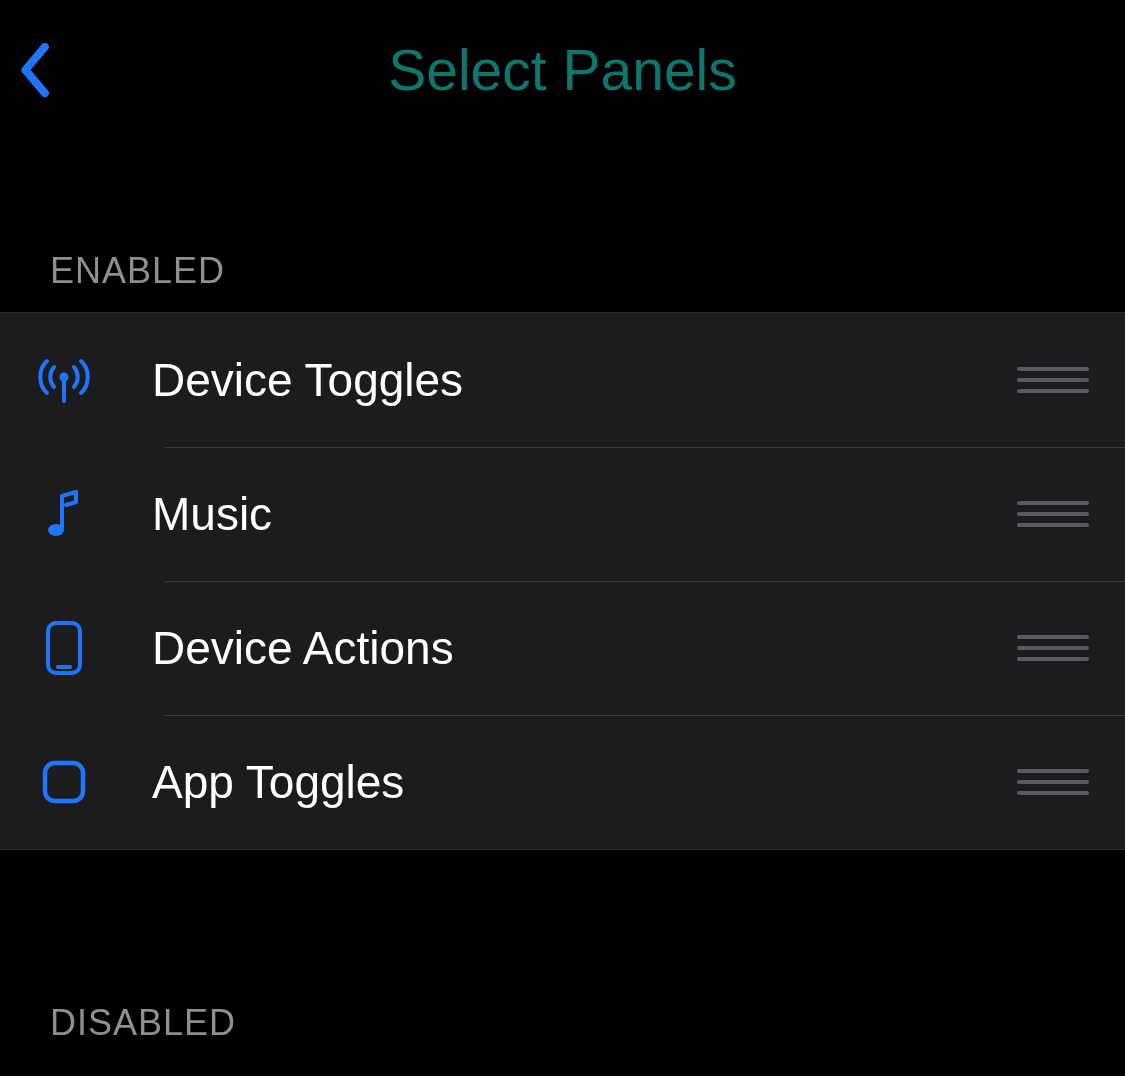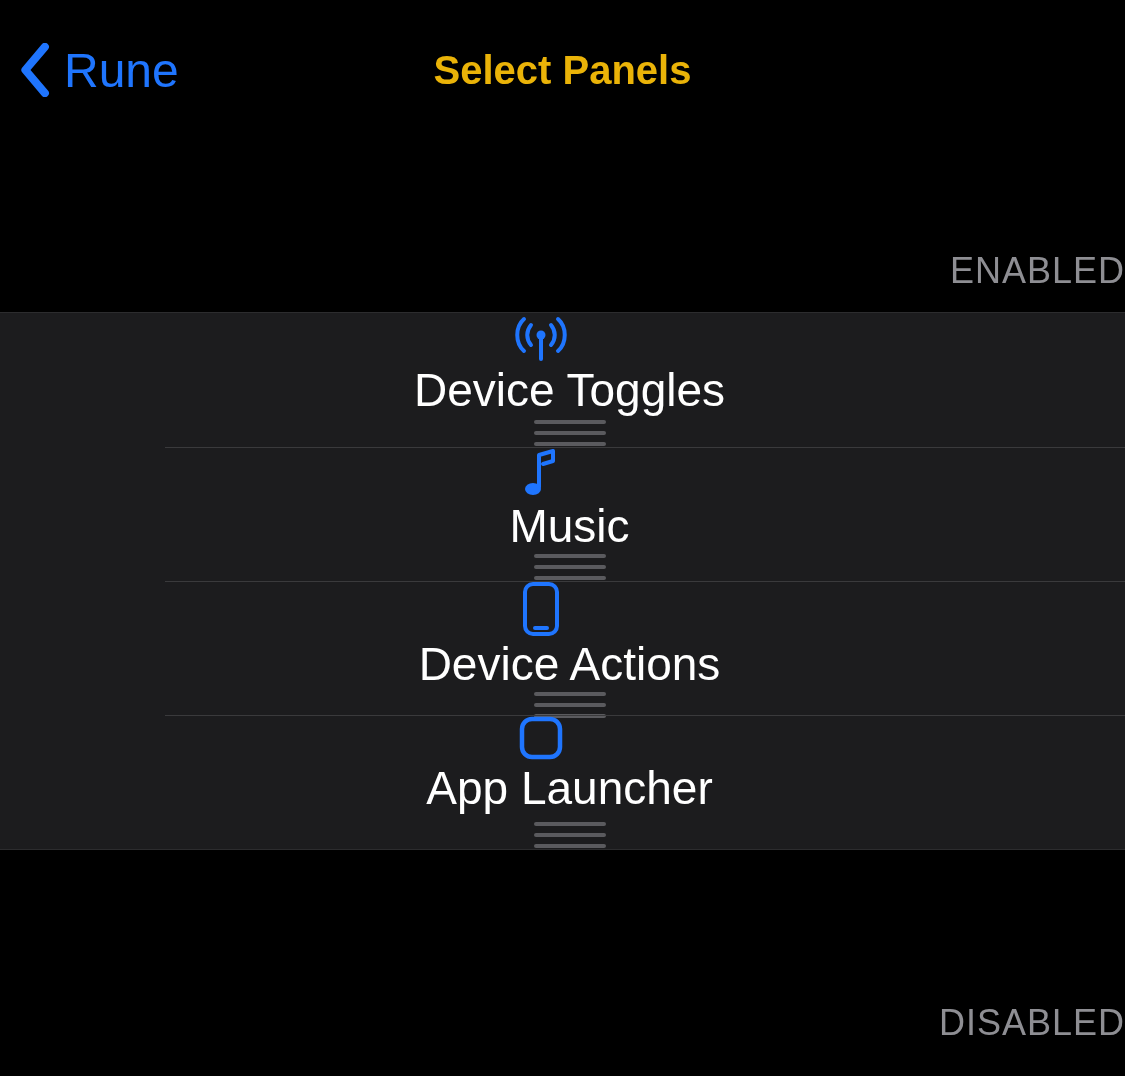"Rune" span { html: <span>Rune</span> -> none }
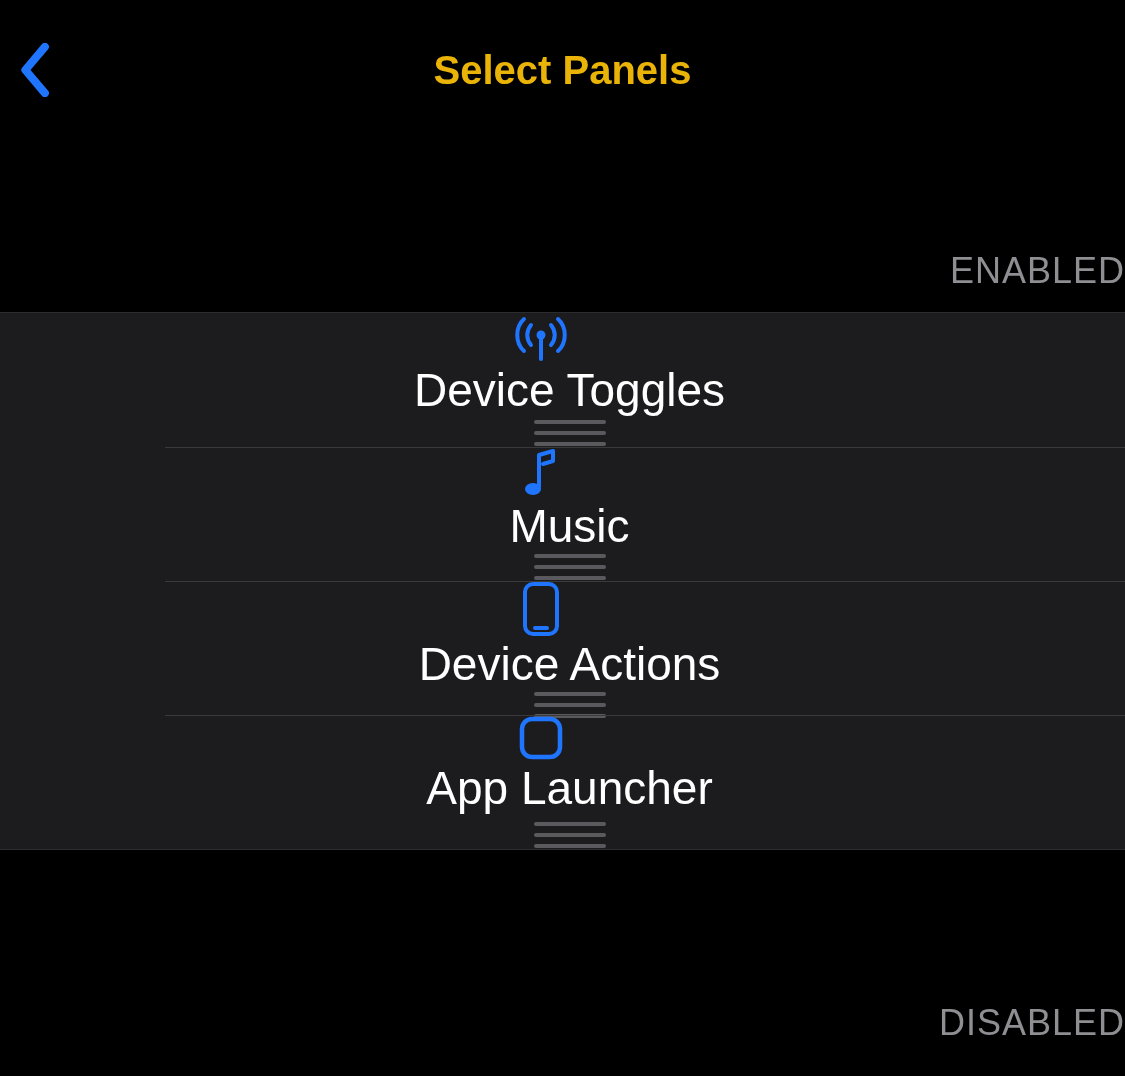"Select Panels" .nav-title { color: #eab308 -> #0f766e; font-size: 40px -> 57px; font-weight: 700 -> 400 }
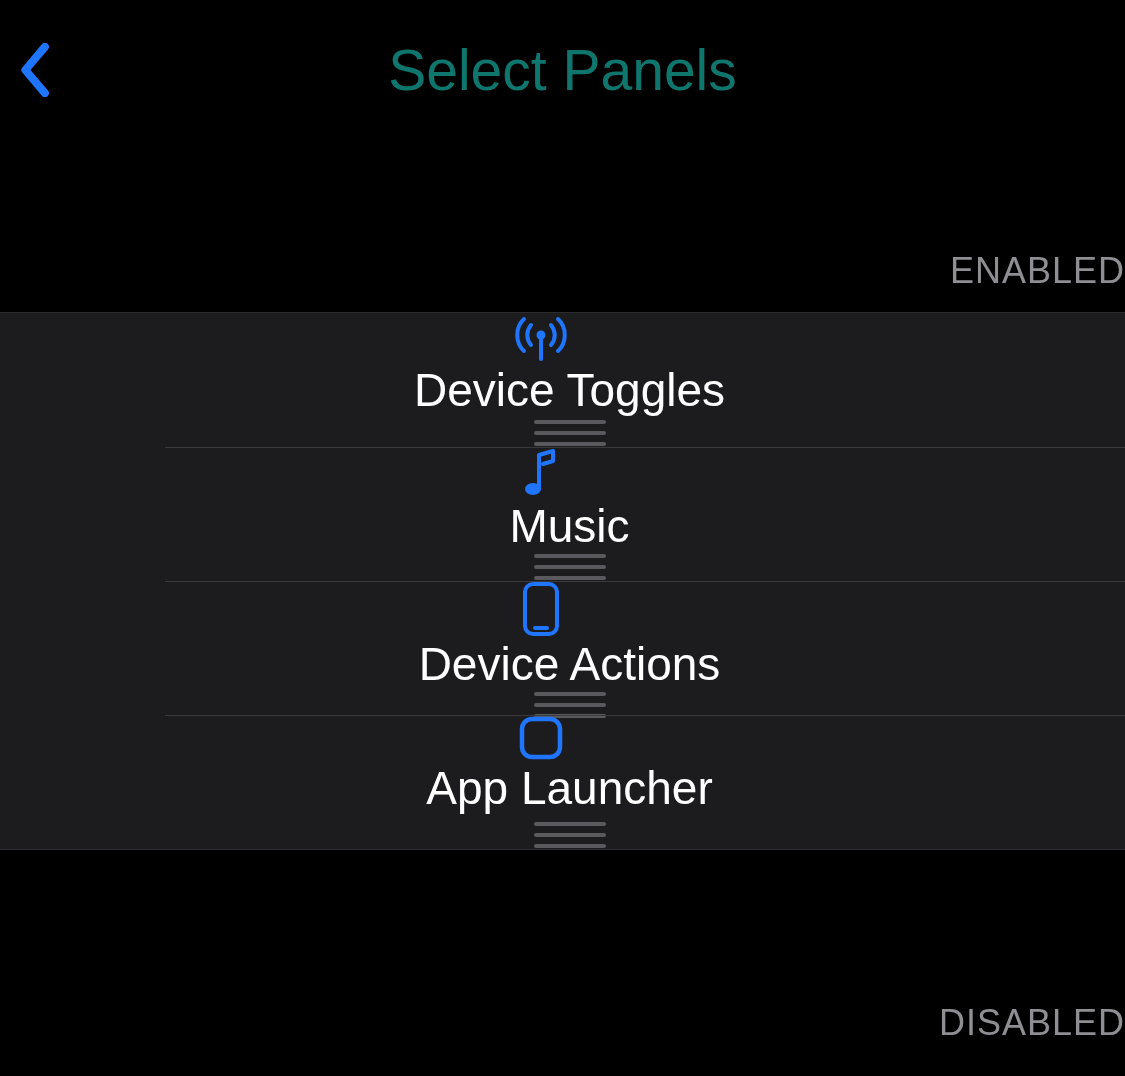"ENABLED" .section-title { text-align: right -> none }
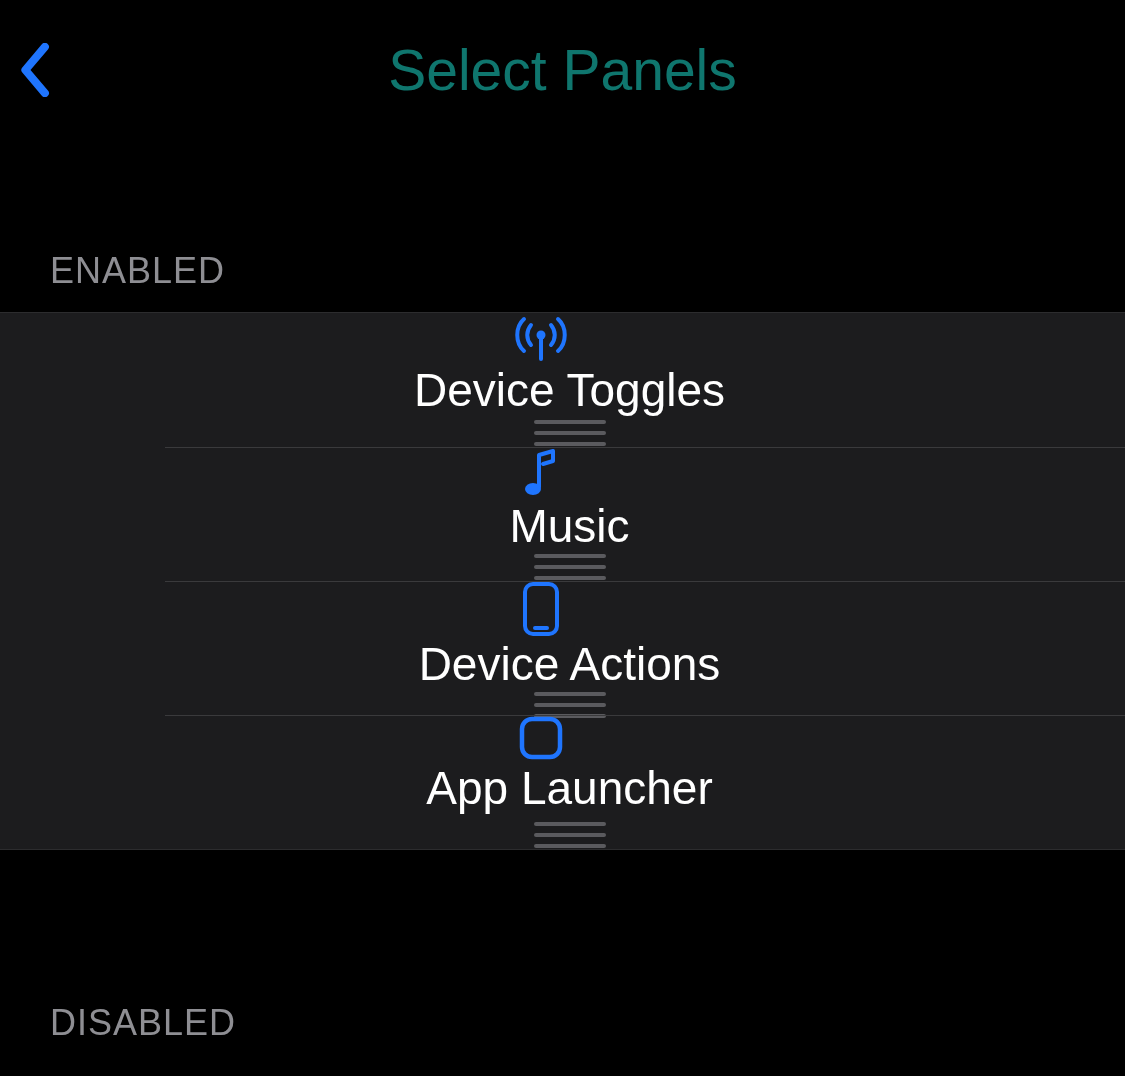"Device Toggles" .row { flex-direction: column -> none; padding: 0 36px 0 50px -> 0 36px 0 34px }
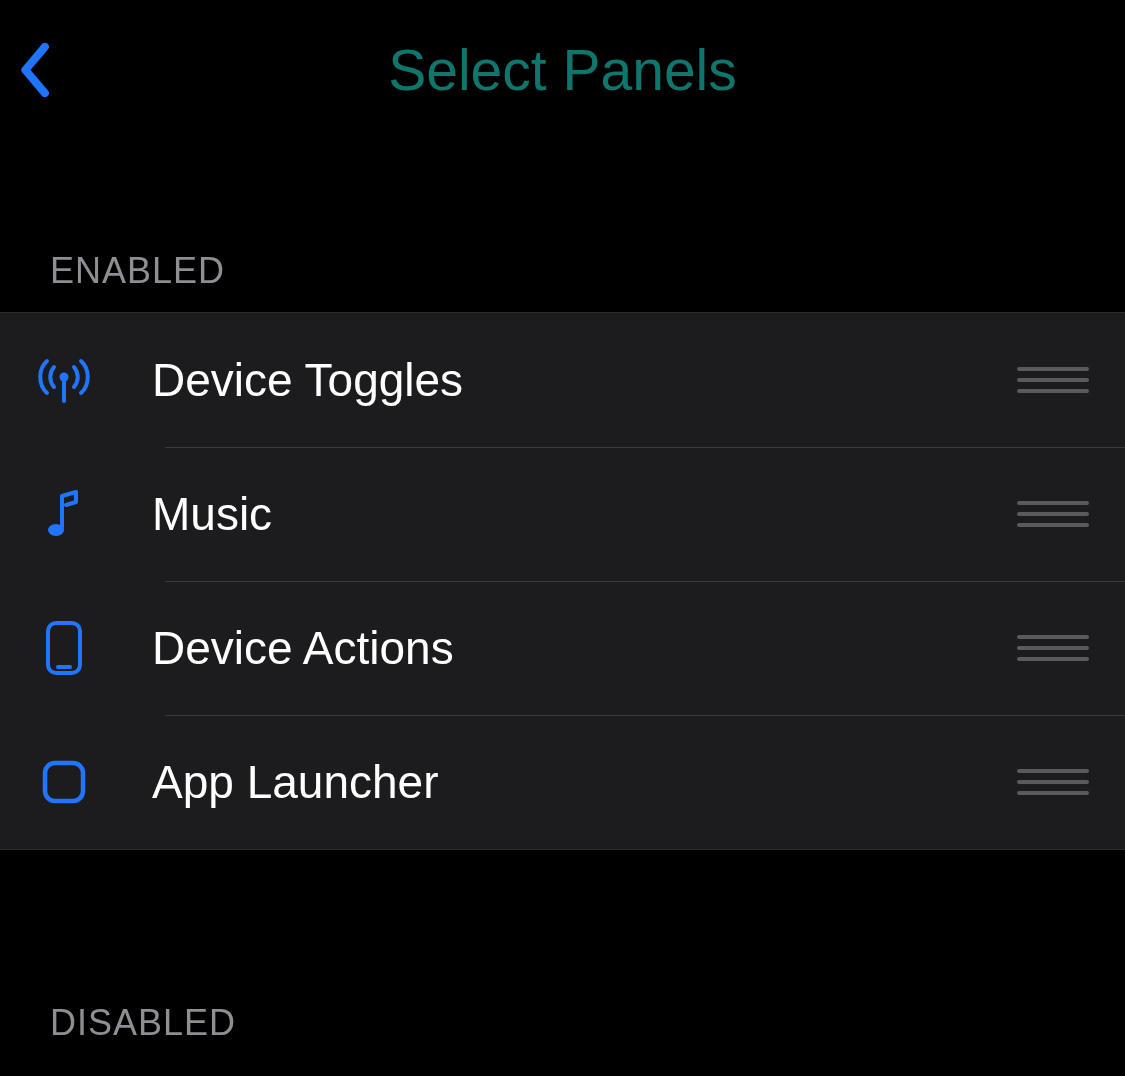"App Launcher" span.row-label { text: Launcher -> Toggles }
